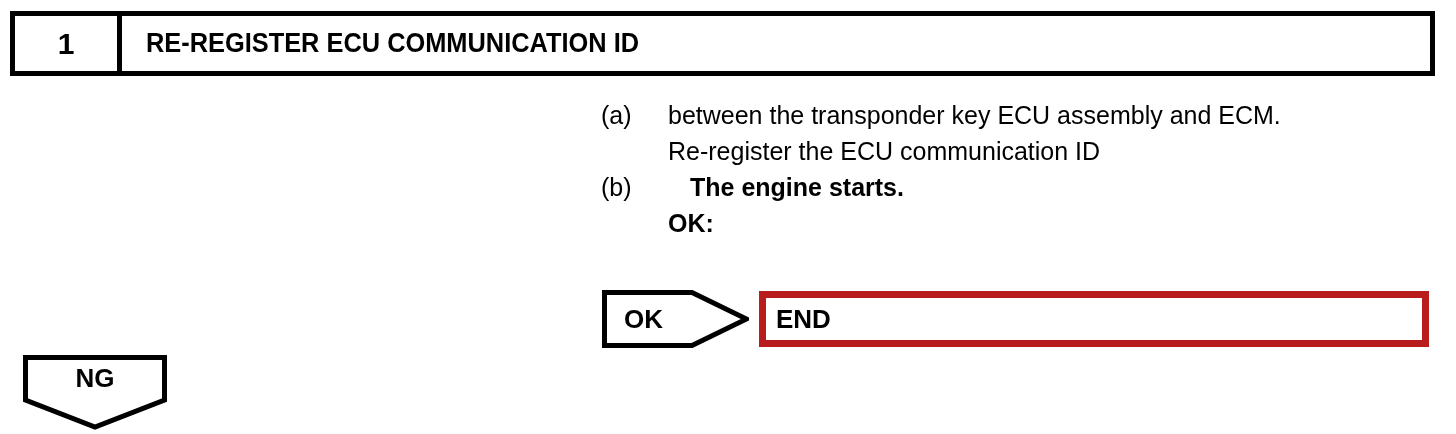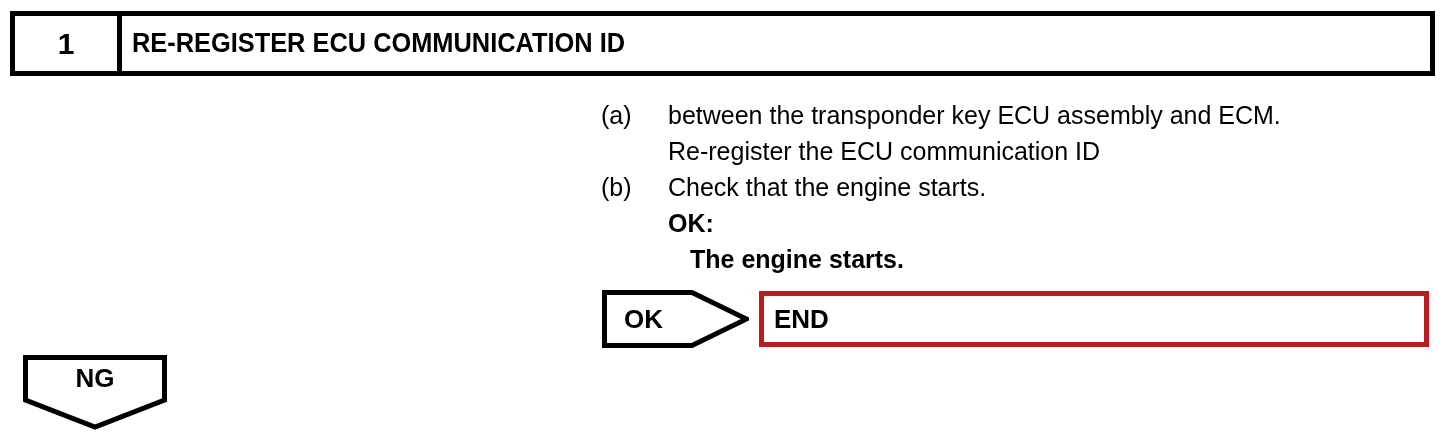"RE-REGISTER ECU COMMUNICATION ID" .step-title-cell { padding-left: 10px -> 24px }
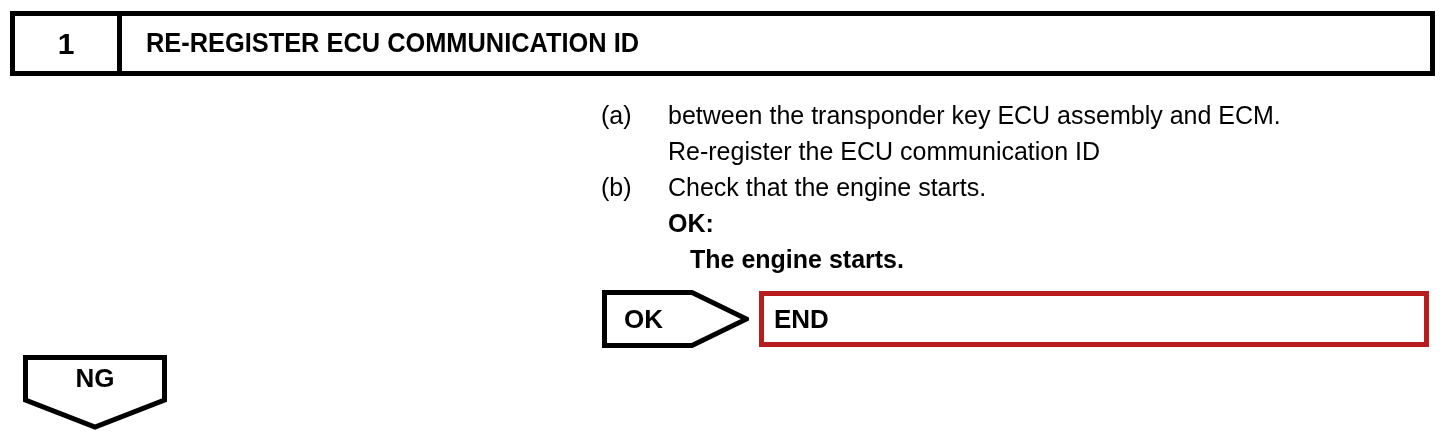"Check that the engine starts." div.proc-line { html: <div>Check that the engine starts.</div> -> none }
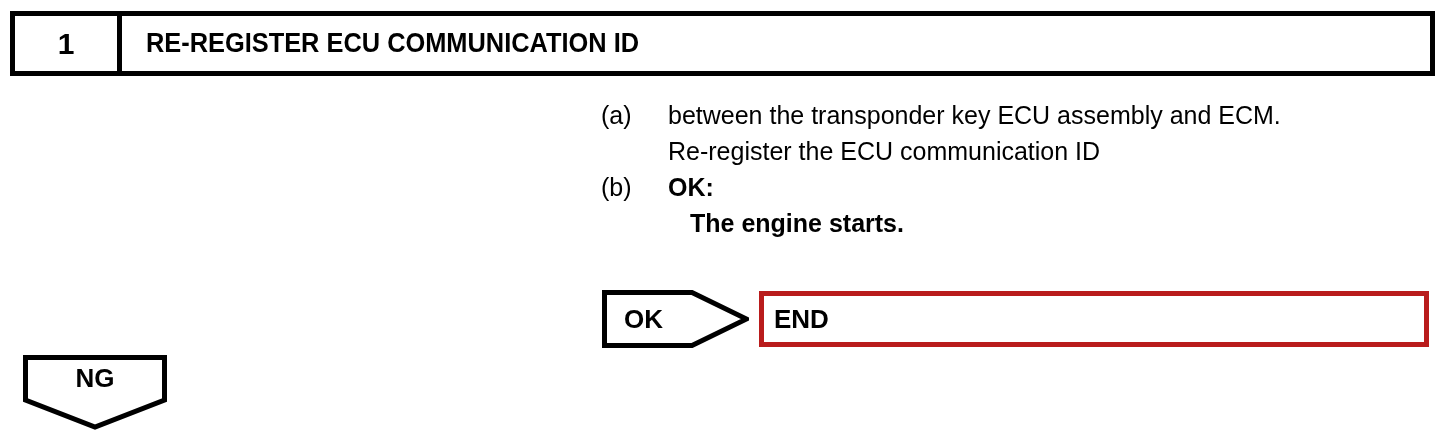"OK:" div.proc-line { order: before "The engine starts." -> after "The engine starts." }
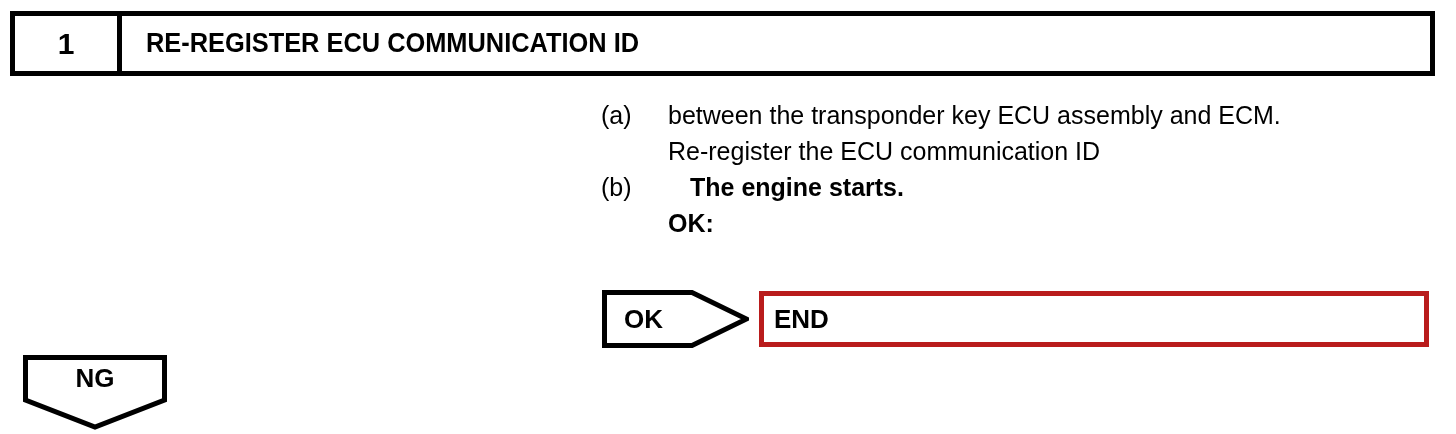"END" .end-box { border: 5px solid #b91c1c -> 7px solid #b91c1c }
